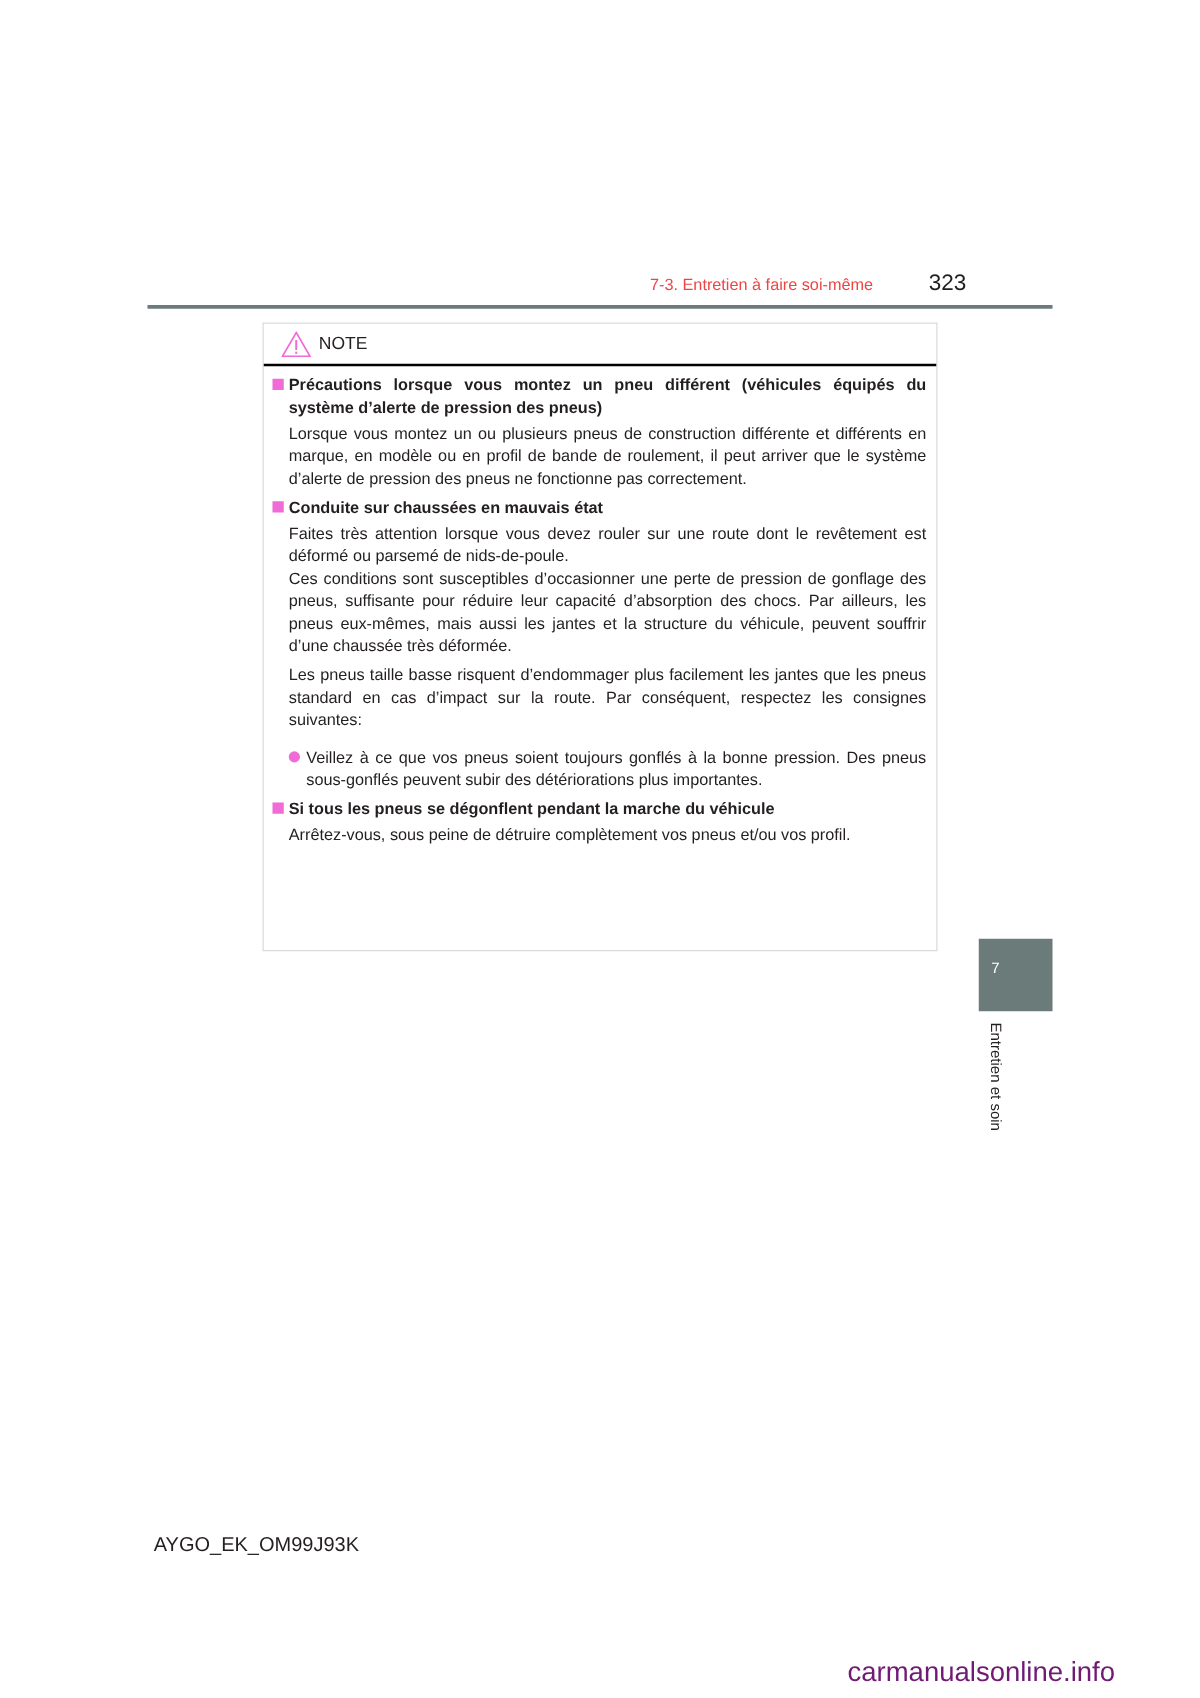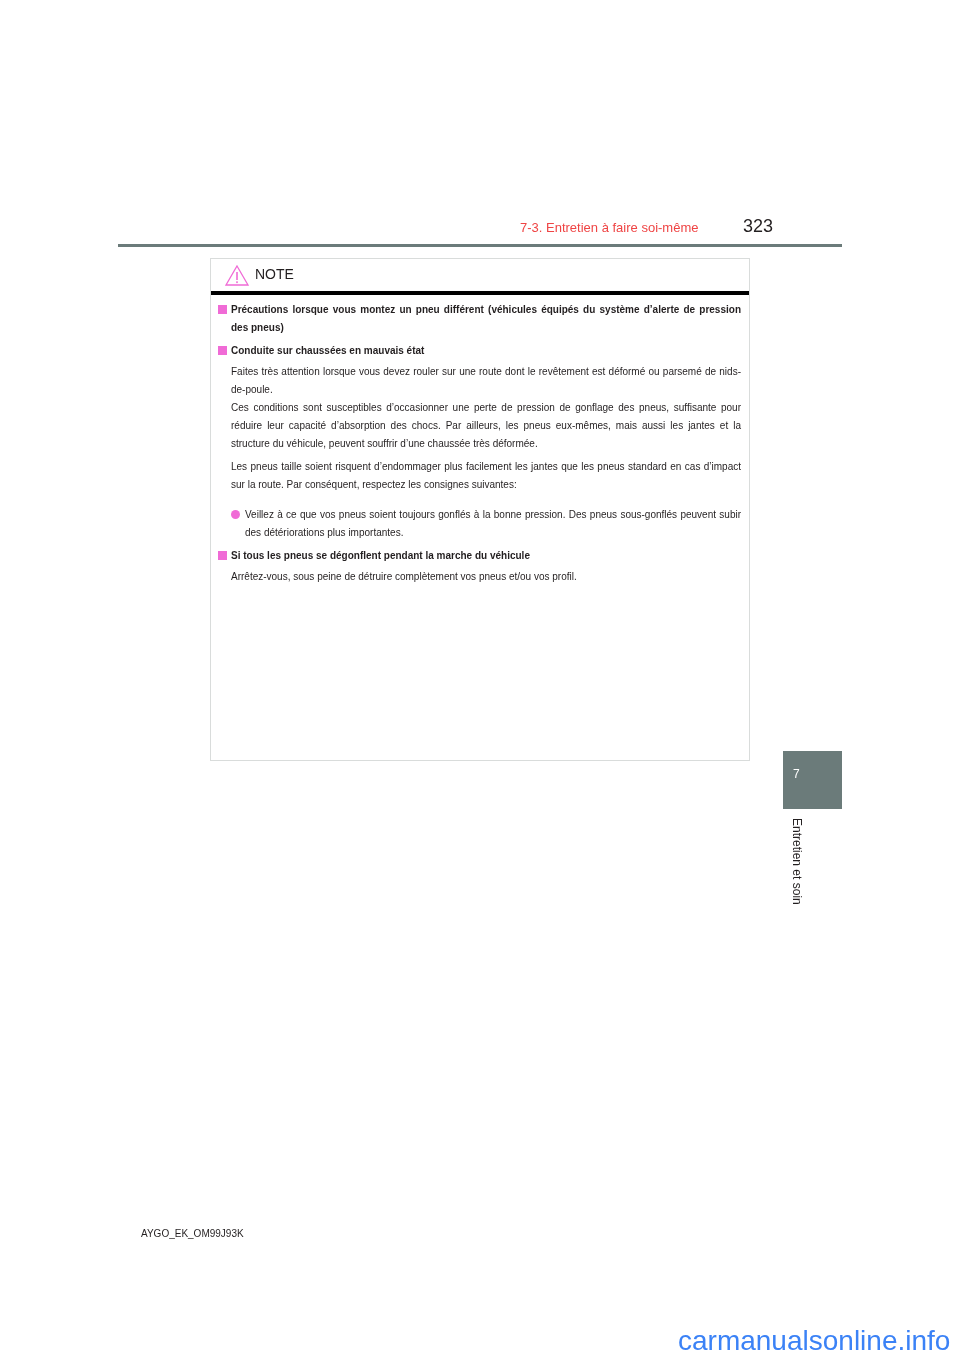"NOTE" .note-head { border-bottom: 4px solid #000000 -> 2px solid #000000 }
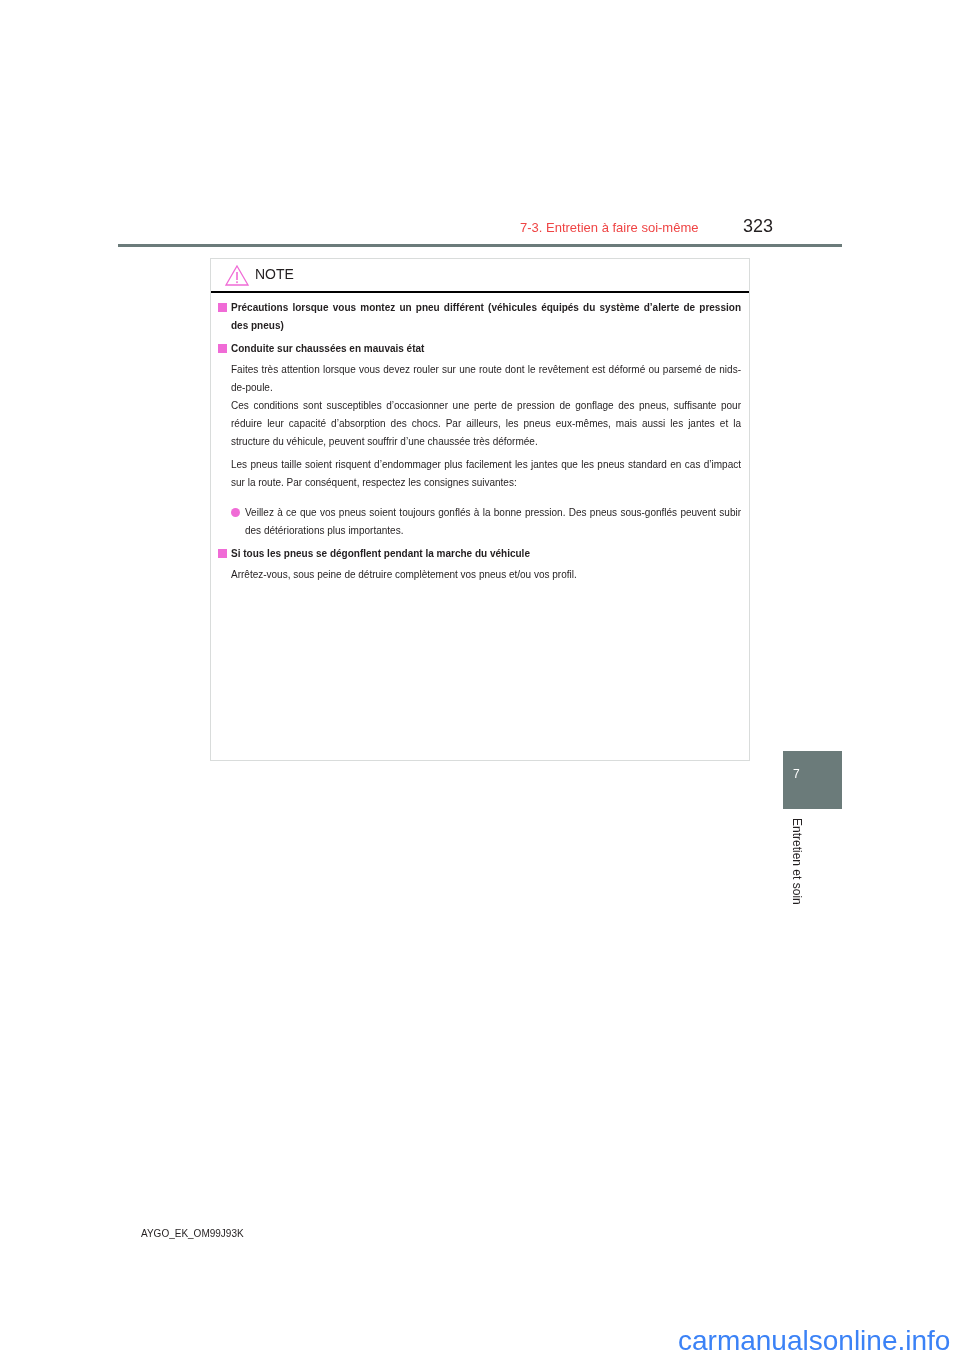"Précautions lorsque vous montez un" .note-body { font-size: 10px -> 13px }
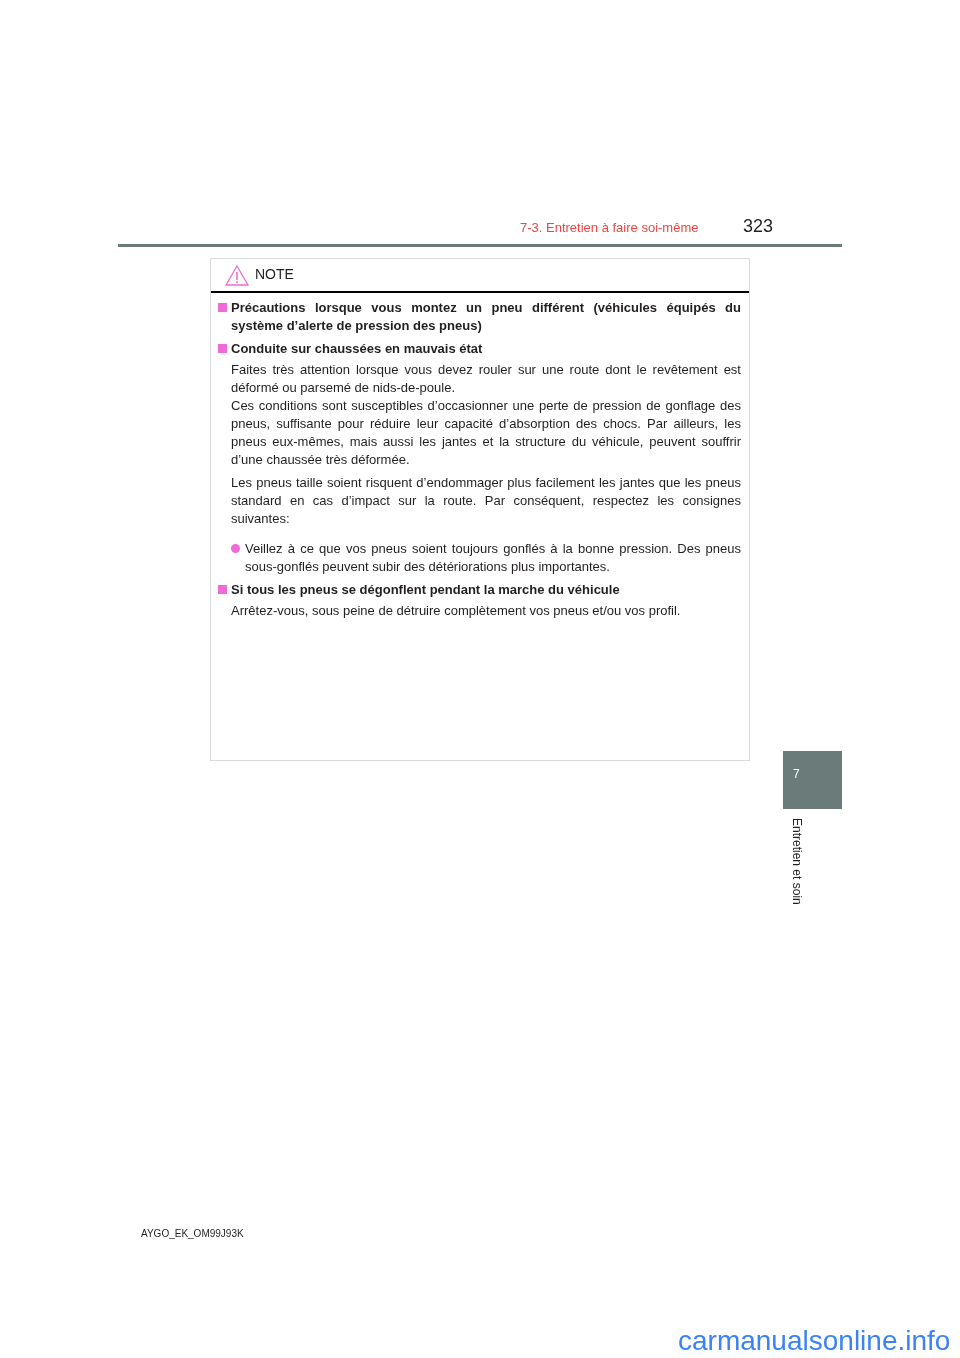"Lorsque vous montez un ou" div.para { html: none -> <div>Lorsque vous montez un ou plusieurs pneus de construction différente et différents en marque, en modèle ou en profil de bande de roulement, il peut arriver que le système d’alerte de pression des pneus ne fonctionne pas correctement.</div> }
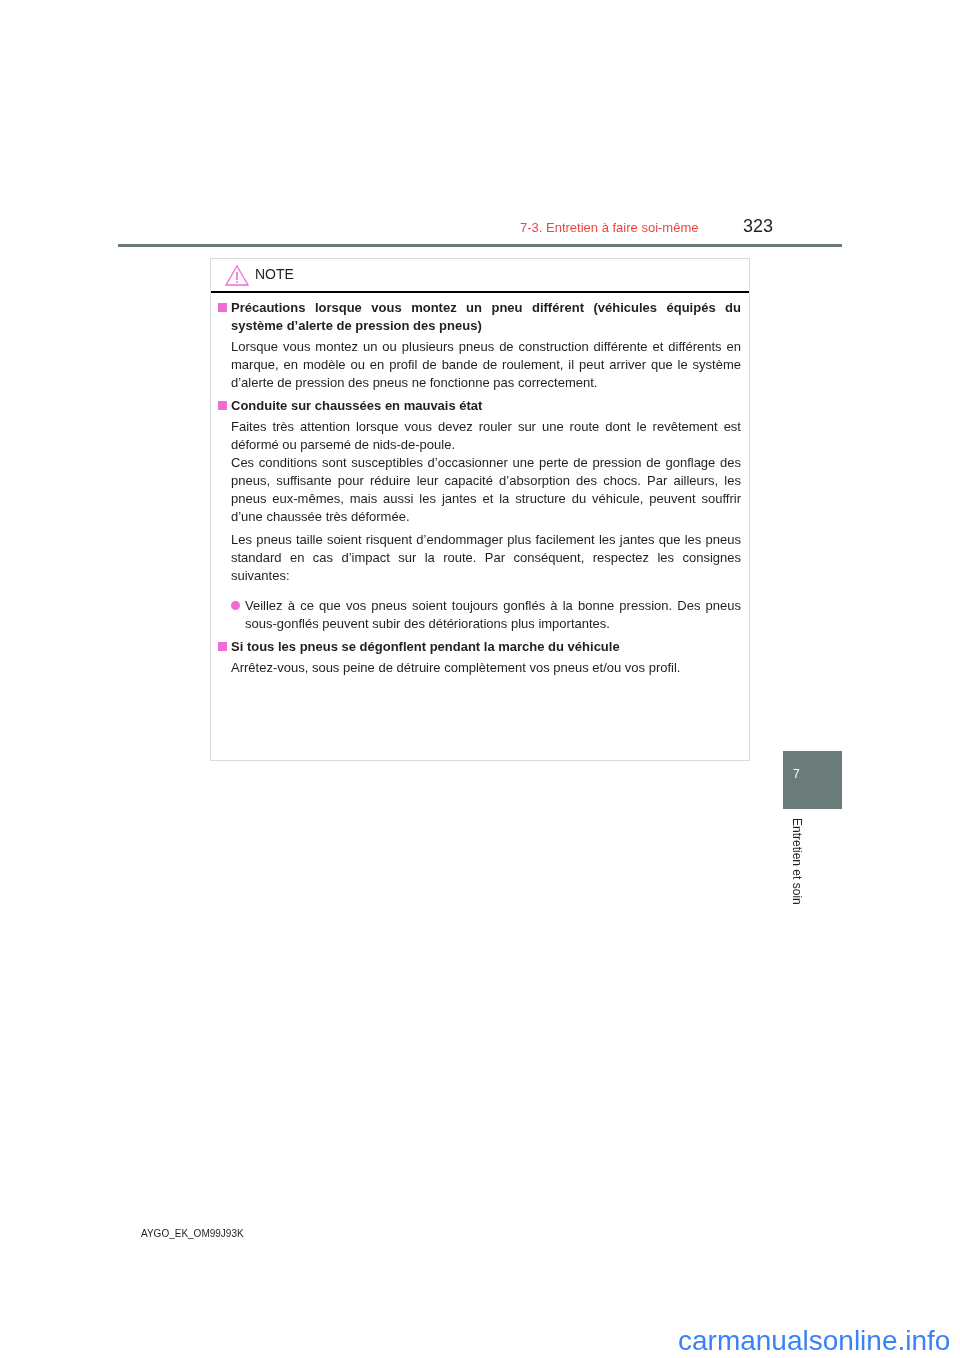"Les pneus taille soient risquent" div.para { text: soient -> basse }
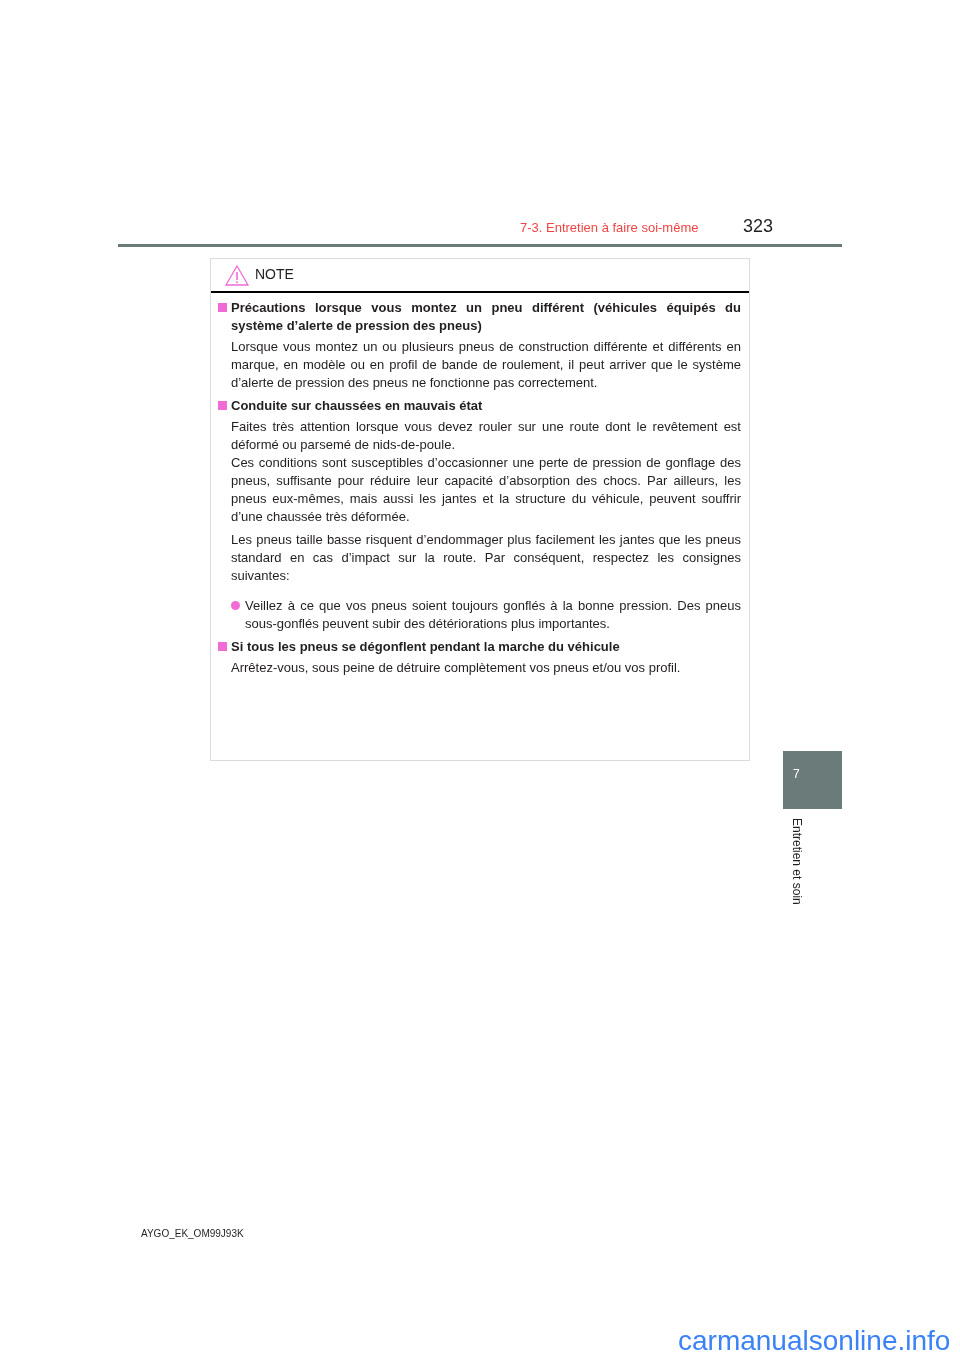"AYGO_EK_OM99J93K" .footer-code { font-size: 10px -> 16px; left: 141px -> 123px }
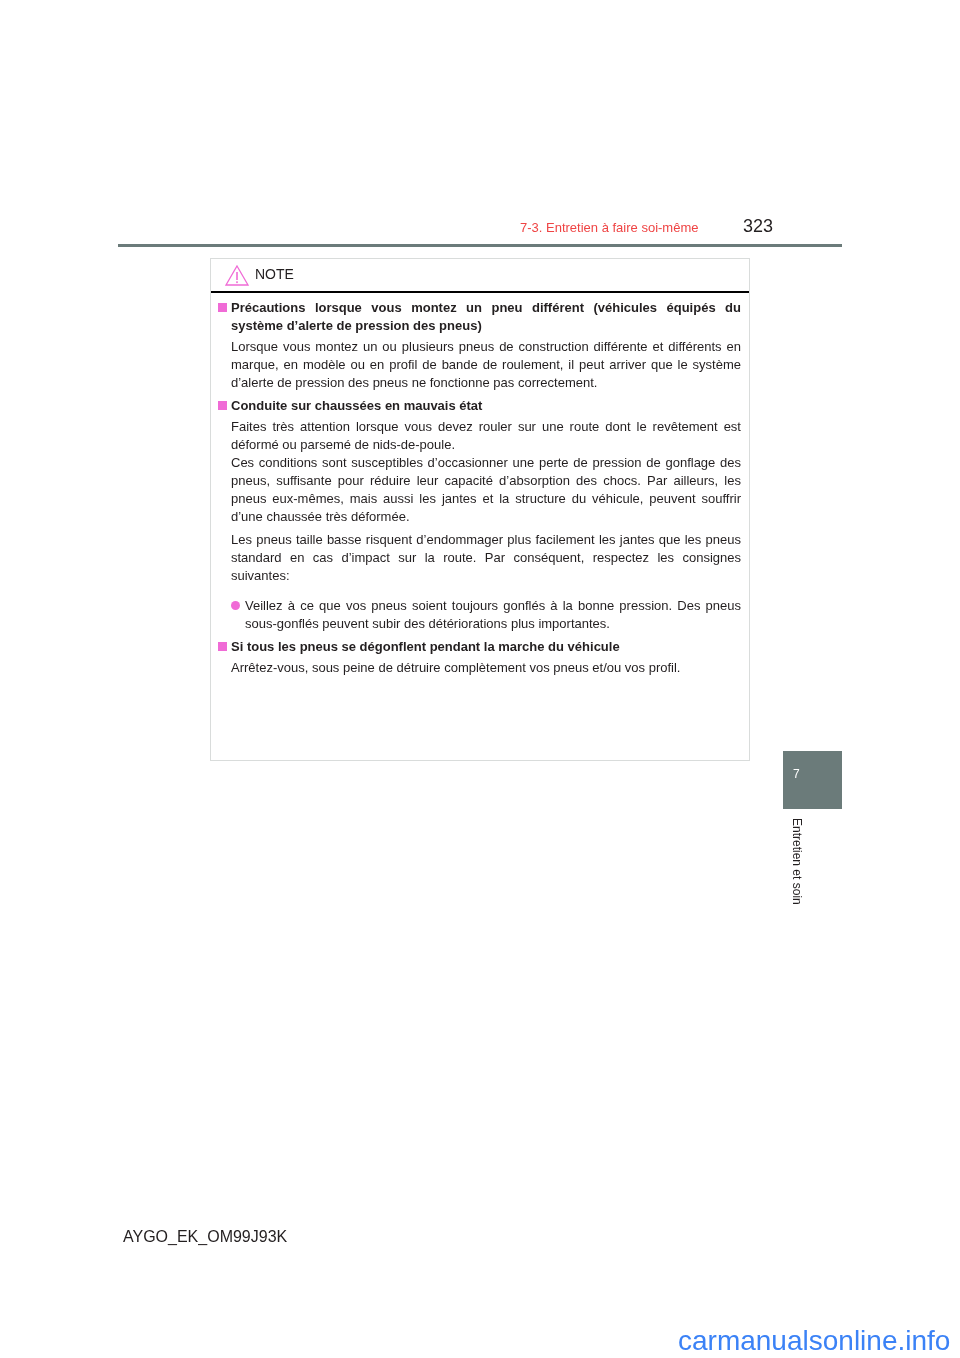"carmanualsonline.info" .watermark { color: #3b82f6 -> #701a75; font-size: 28px -> 22px }
